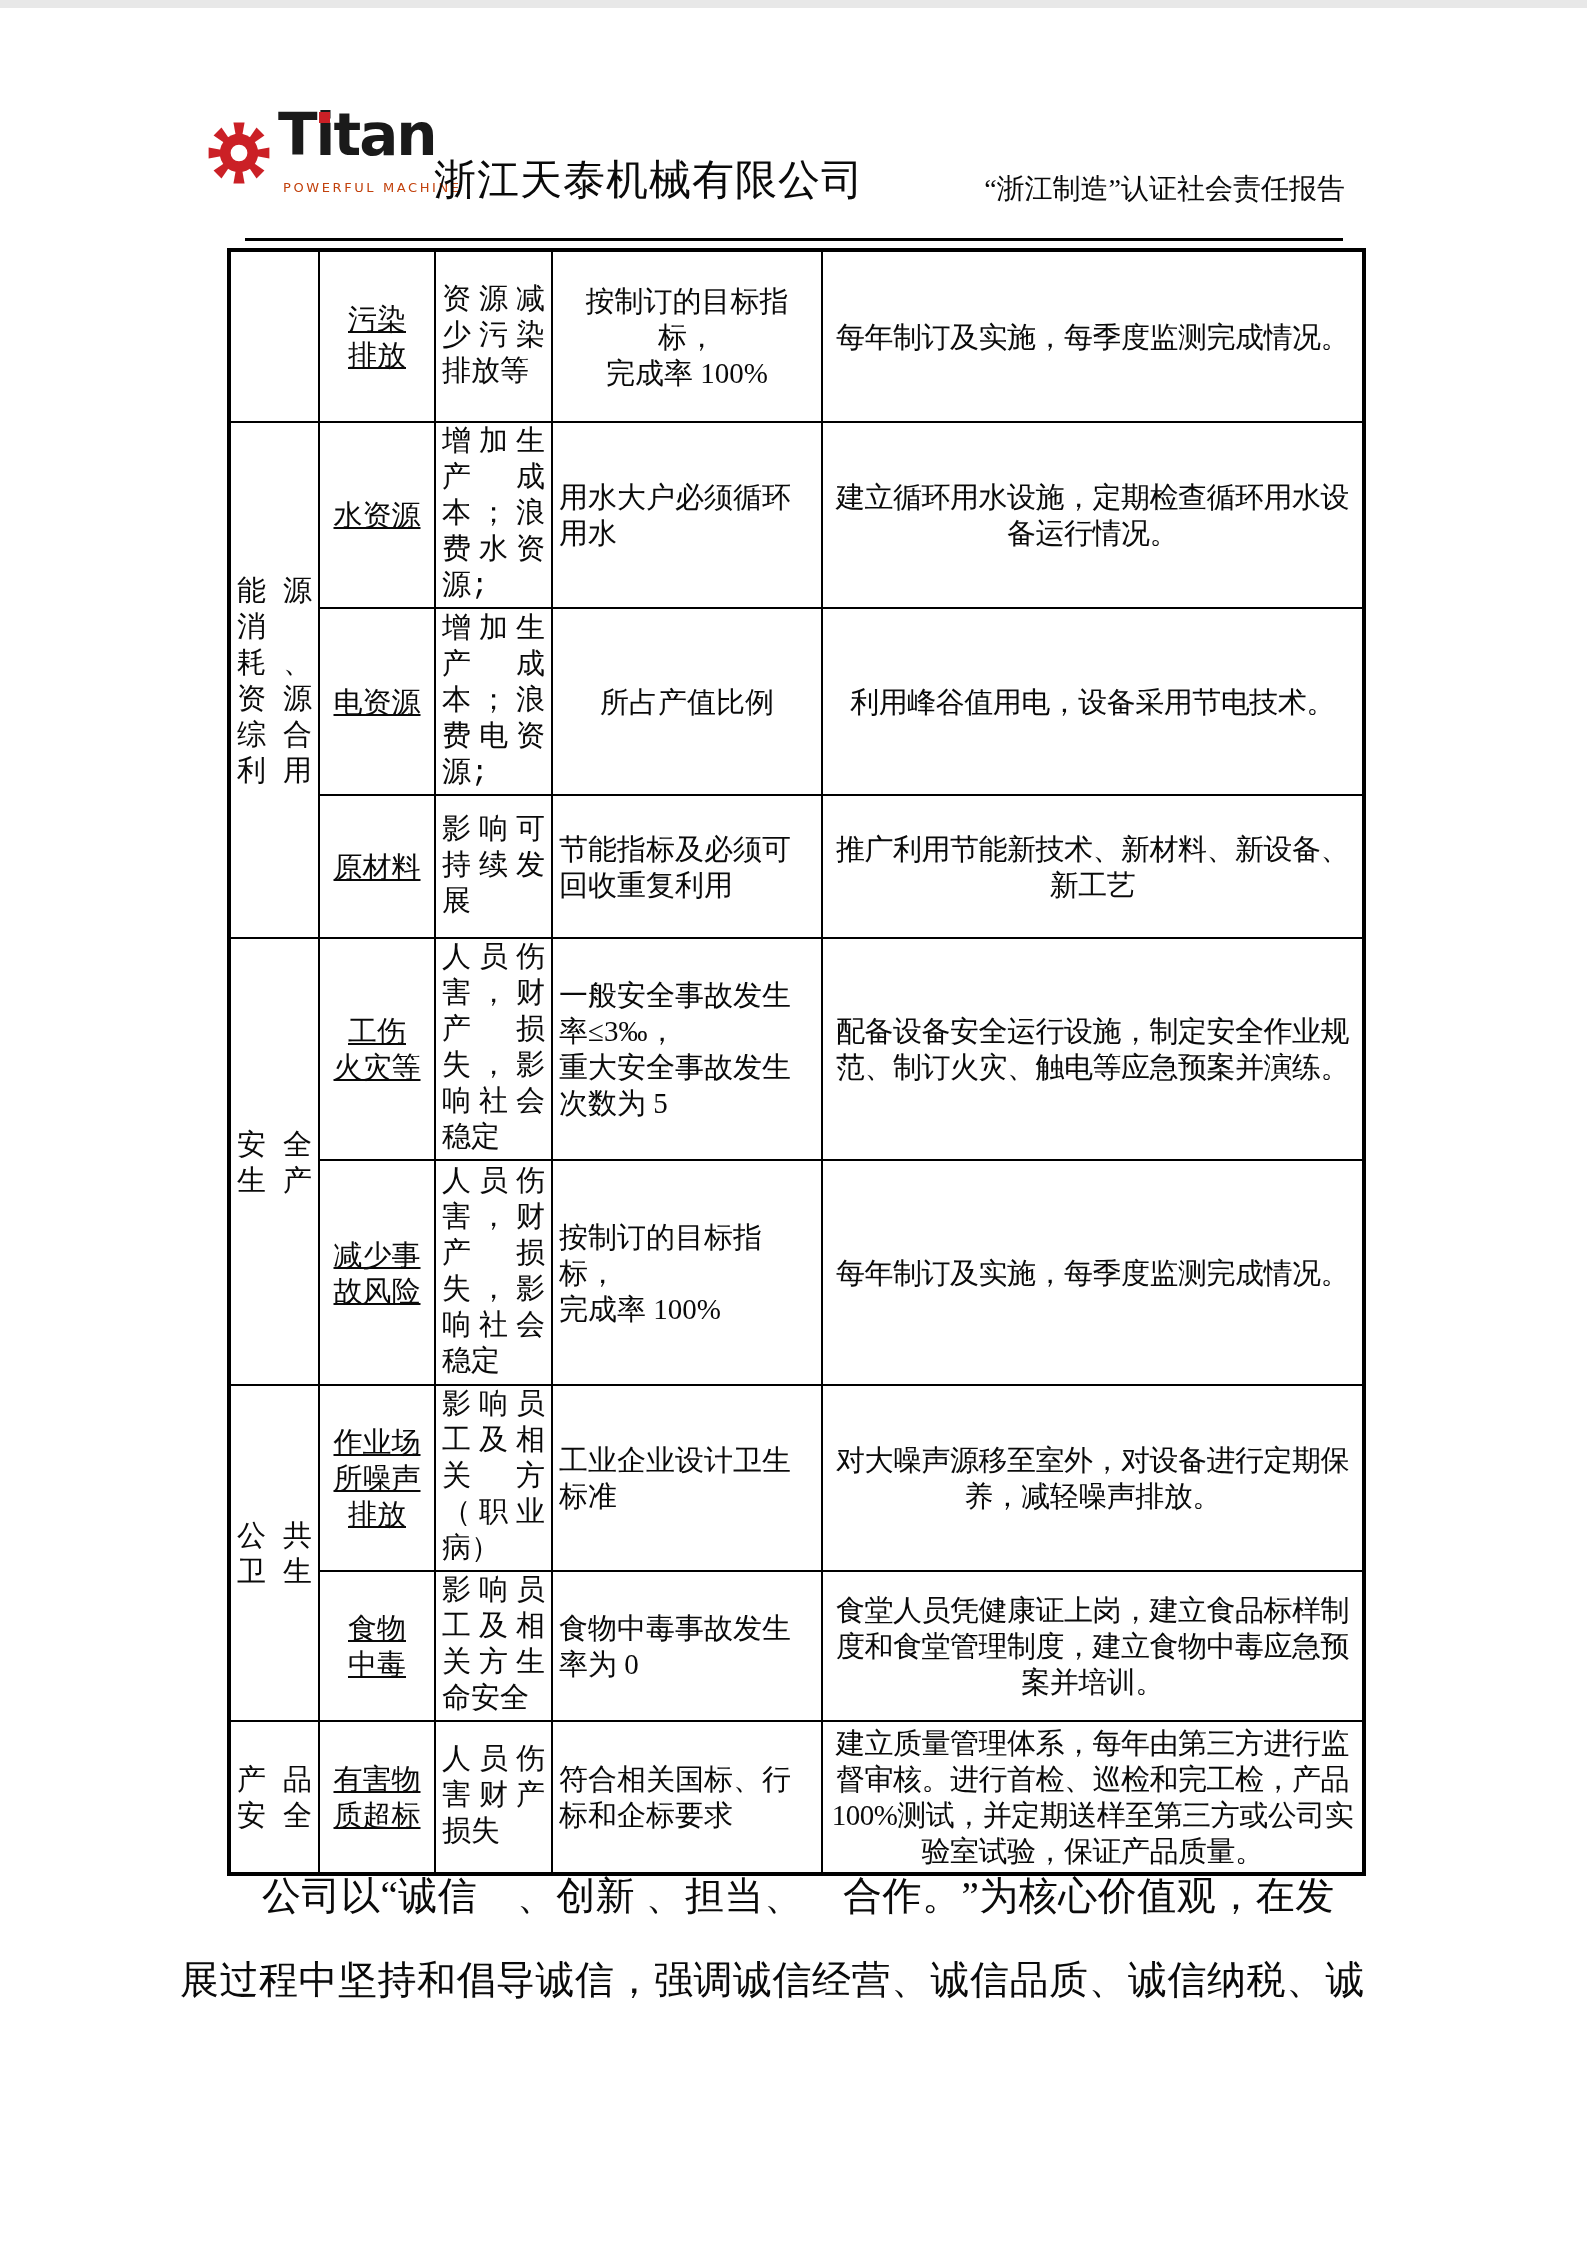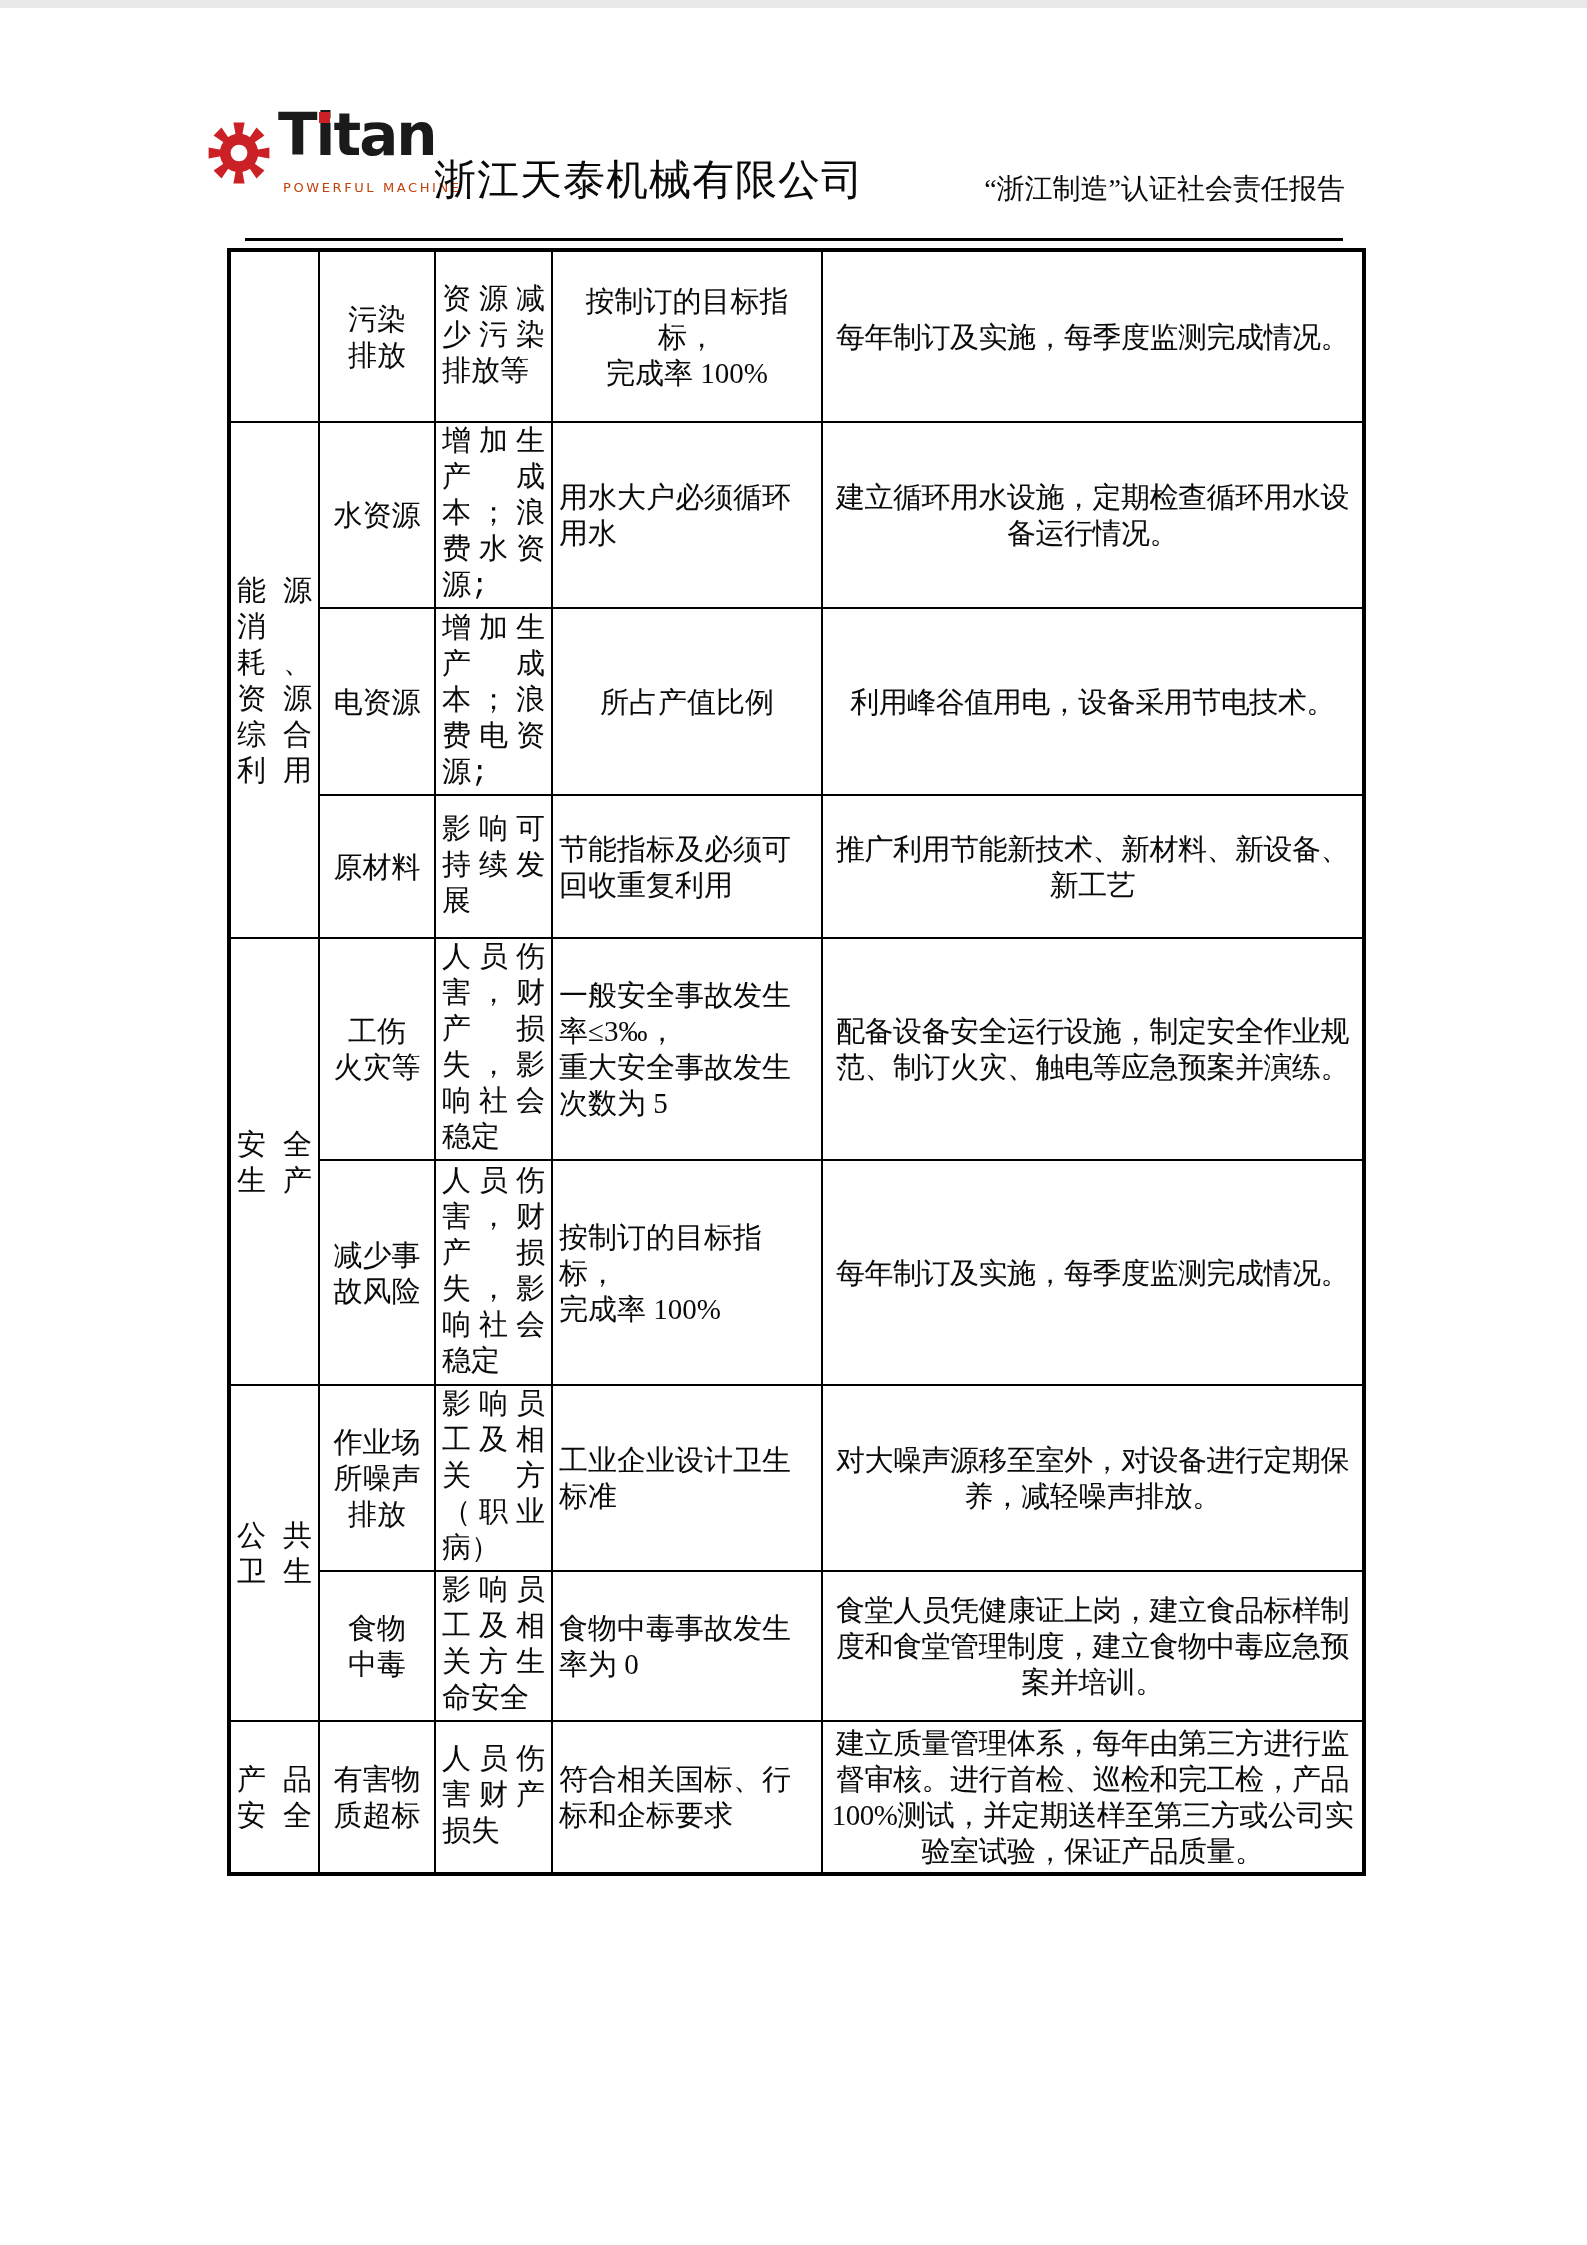"污染" td.asp { text-decoration: none -> underline }
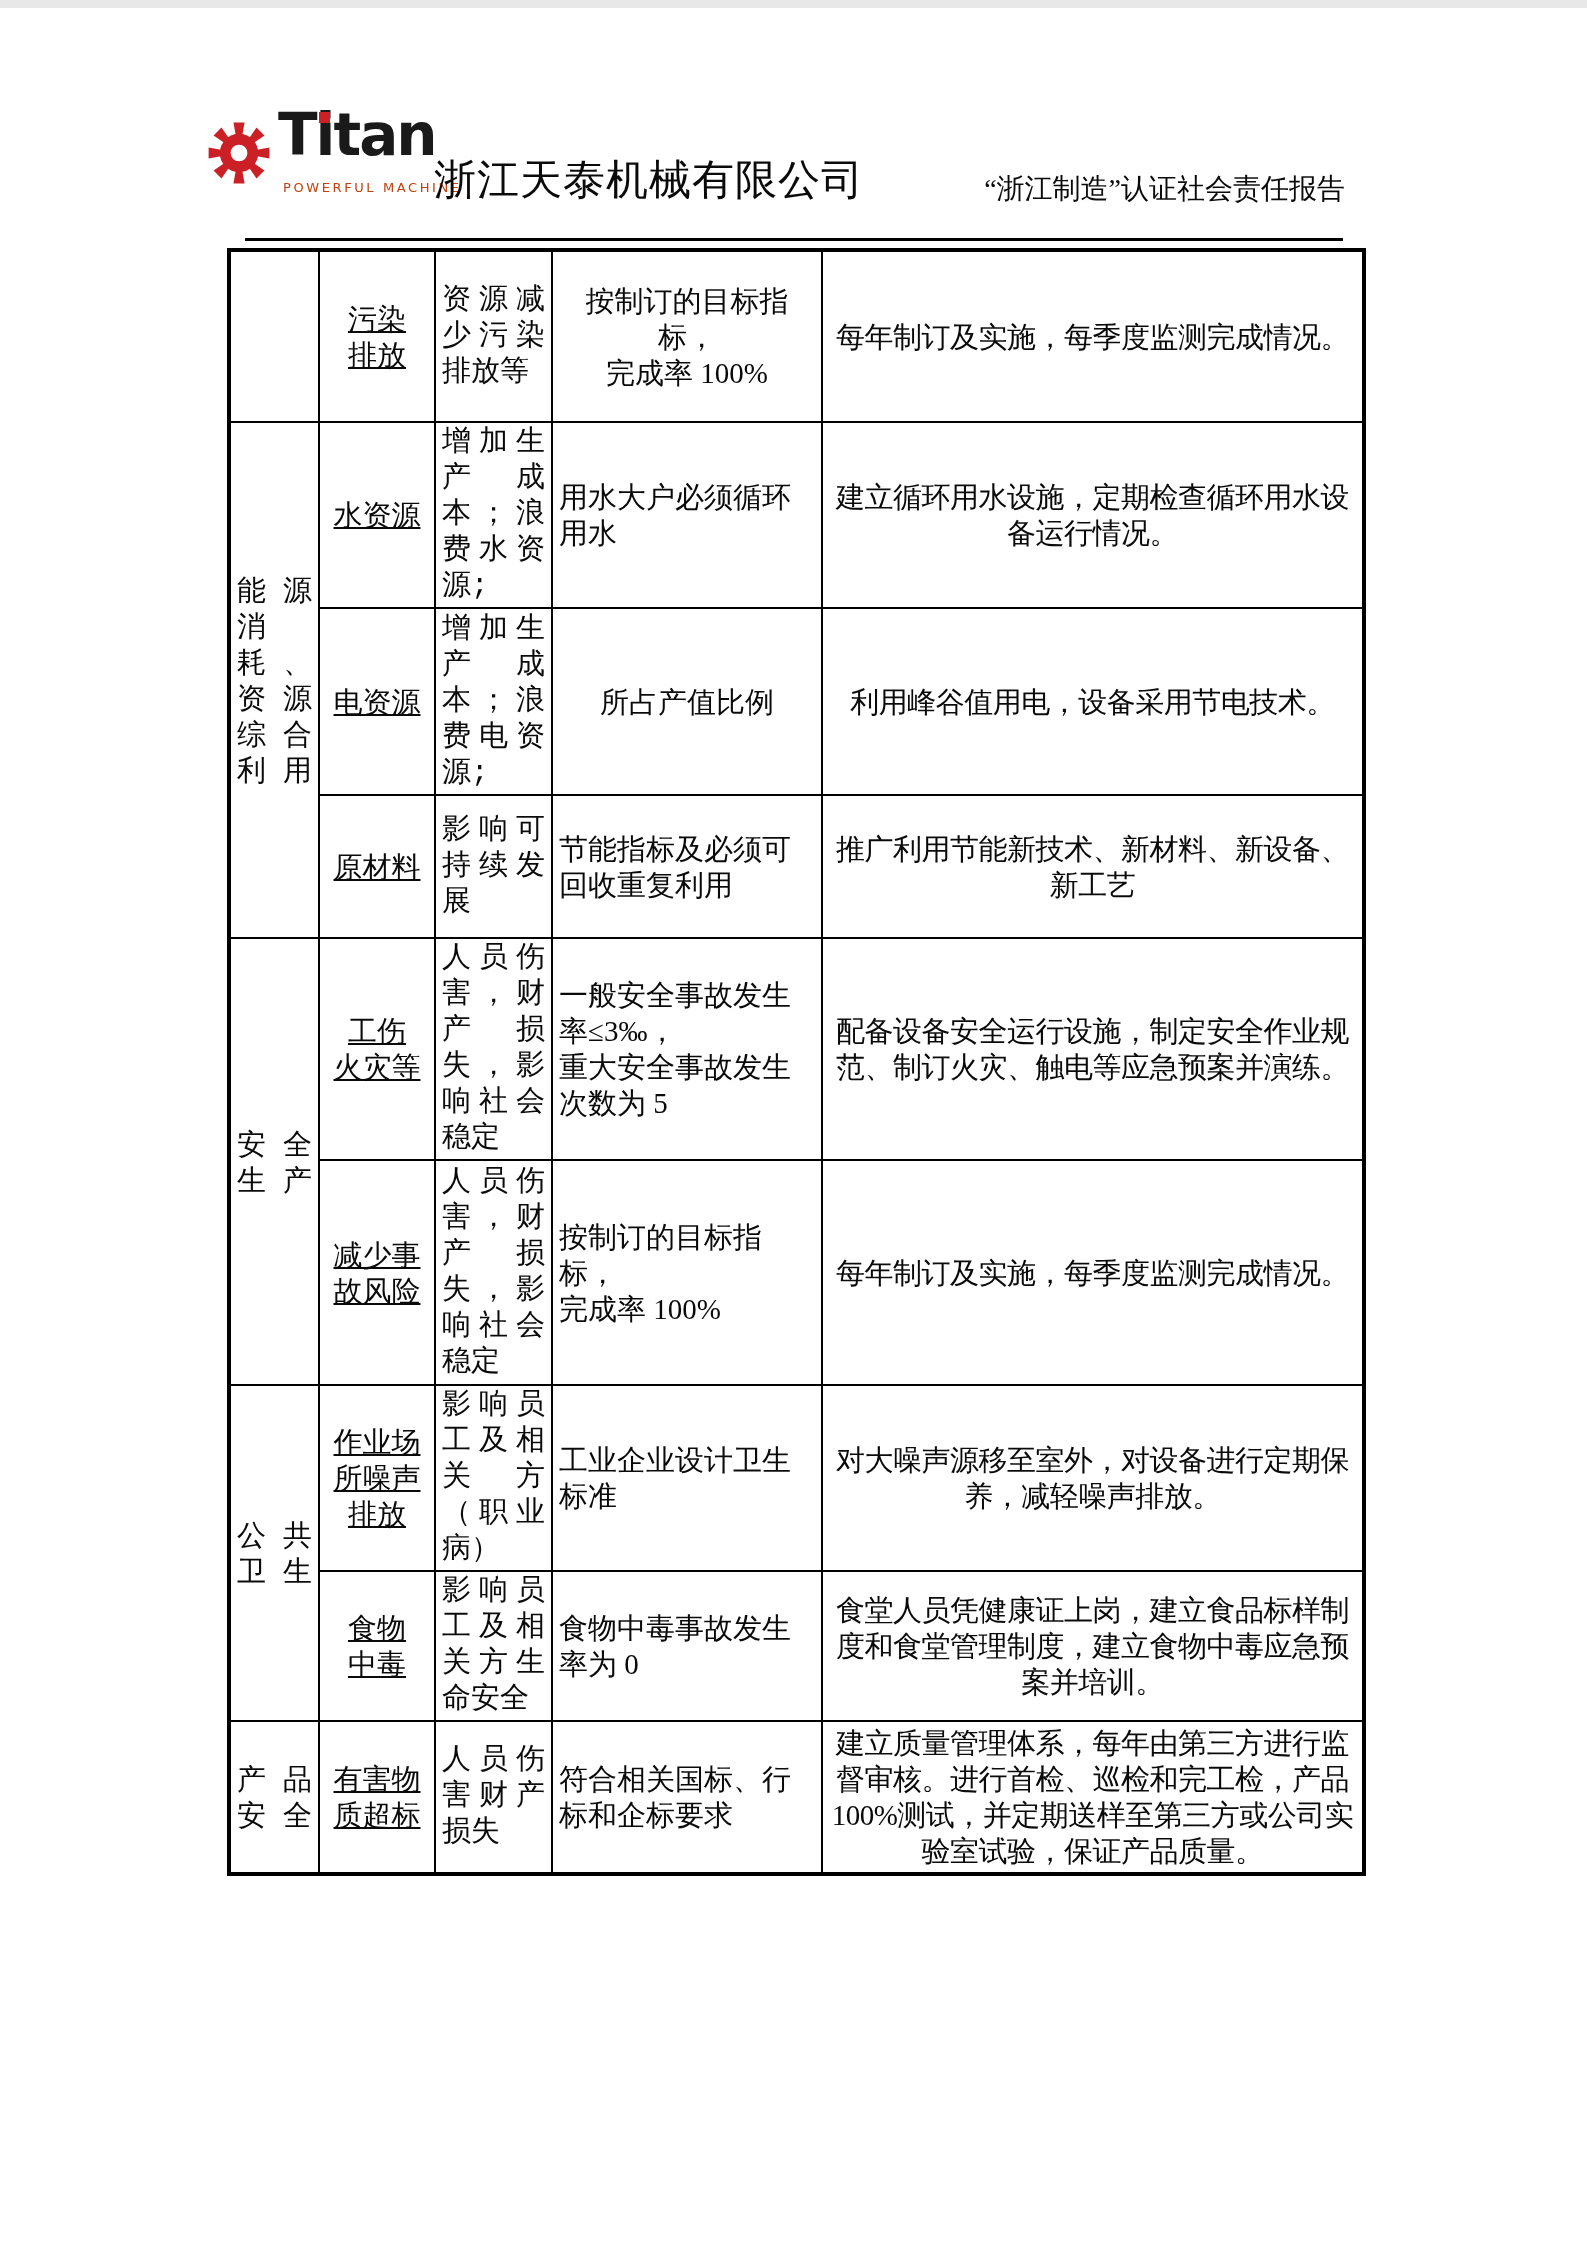"公司以“诚信 、创新 、担当、 合作。”为核心价值观，在发" div.body-paragraph { html: none -> <div> <div>公司以“诚信 、创新 、担当、 合作。”为核心价值观，在发</div> <div>展过程中坚持和倡导诚信，强调诚信经营、诚信品质、诚信纳税、诚</div> </div> }
